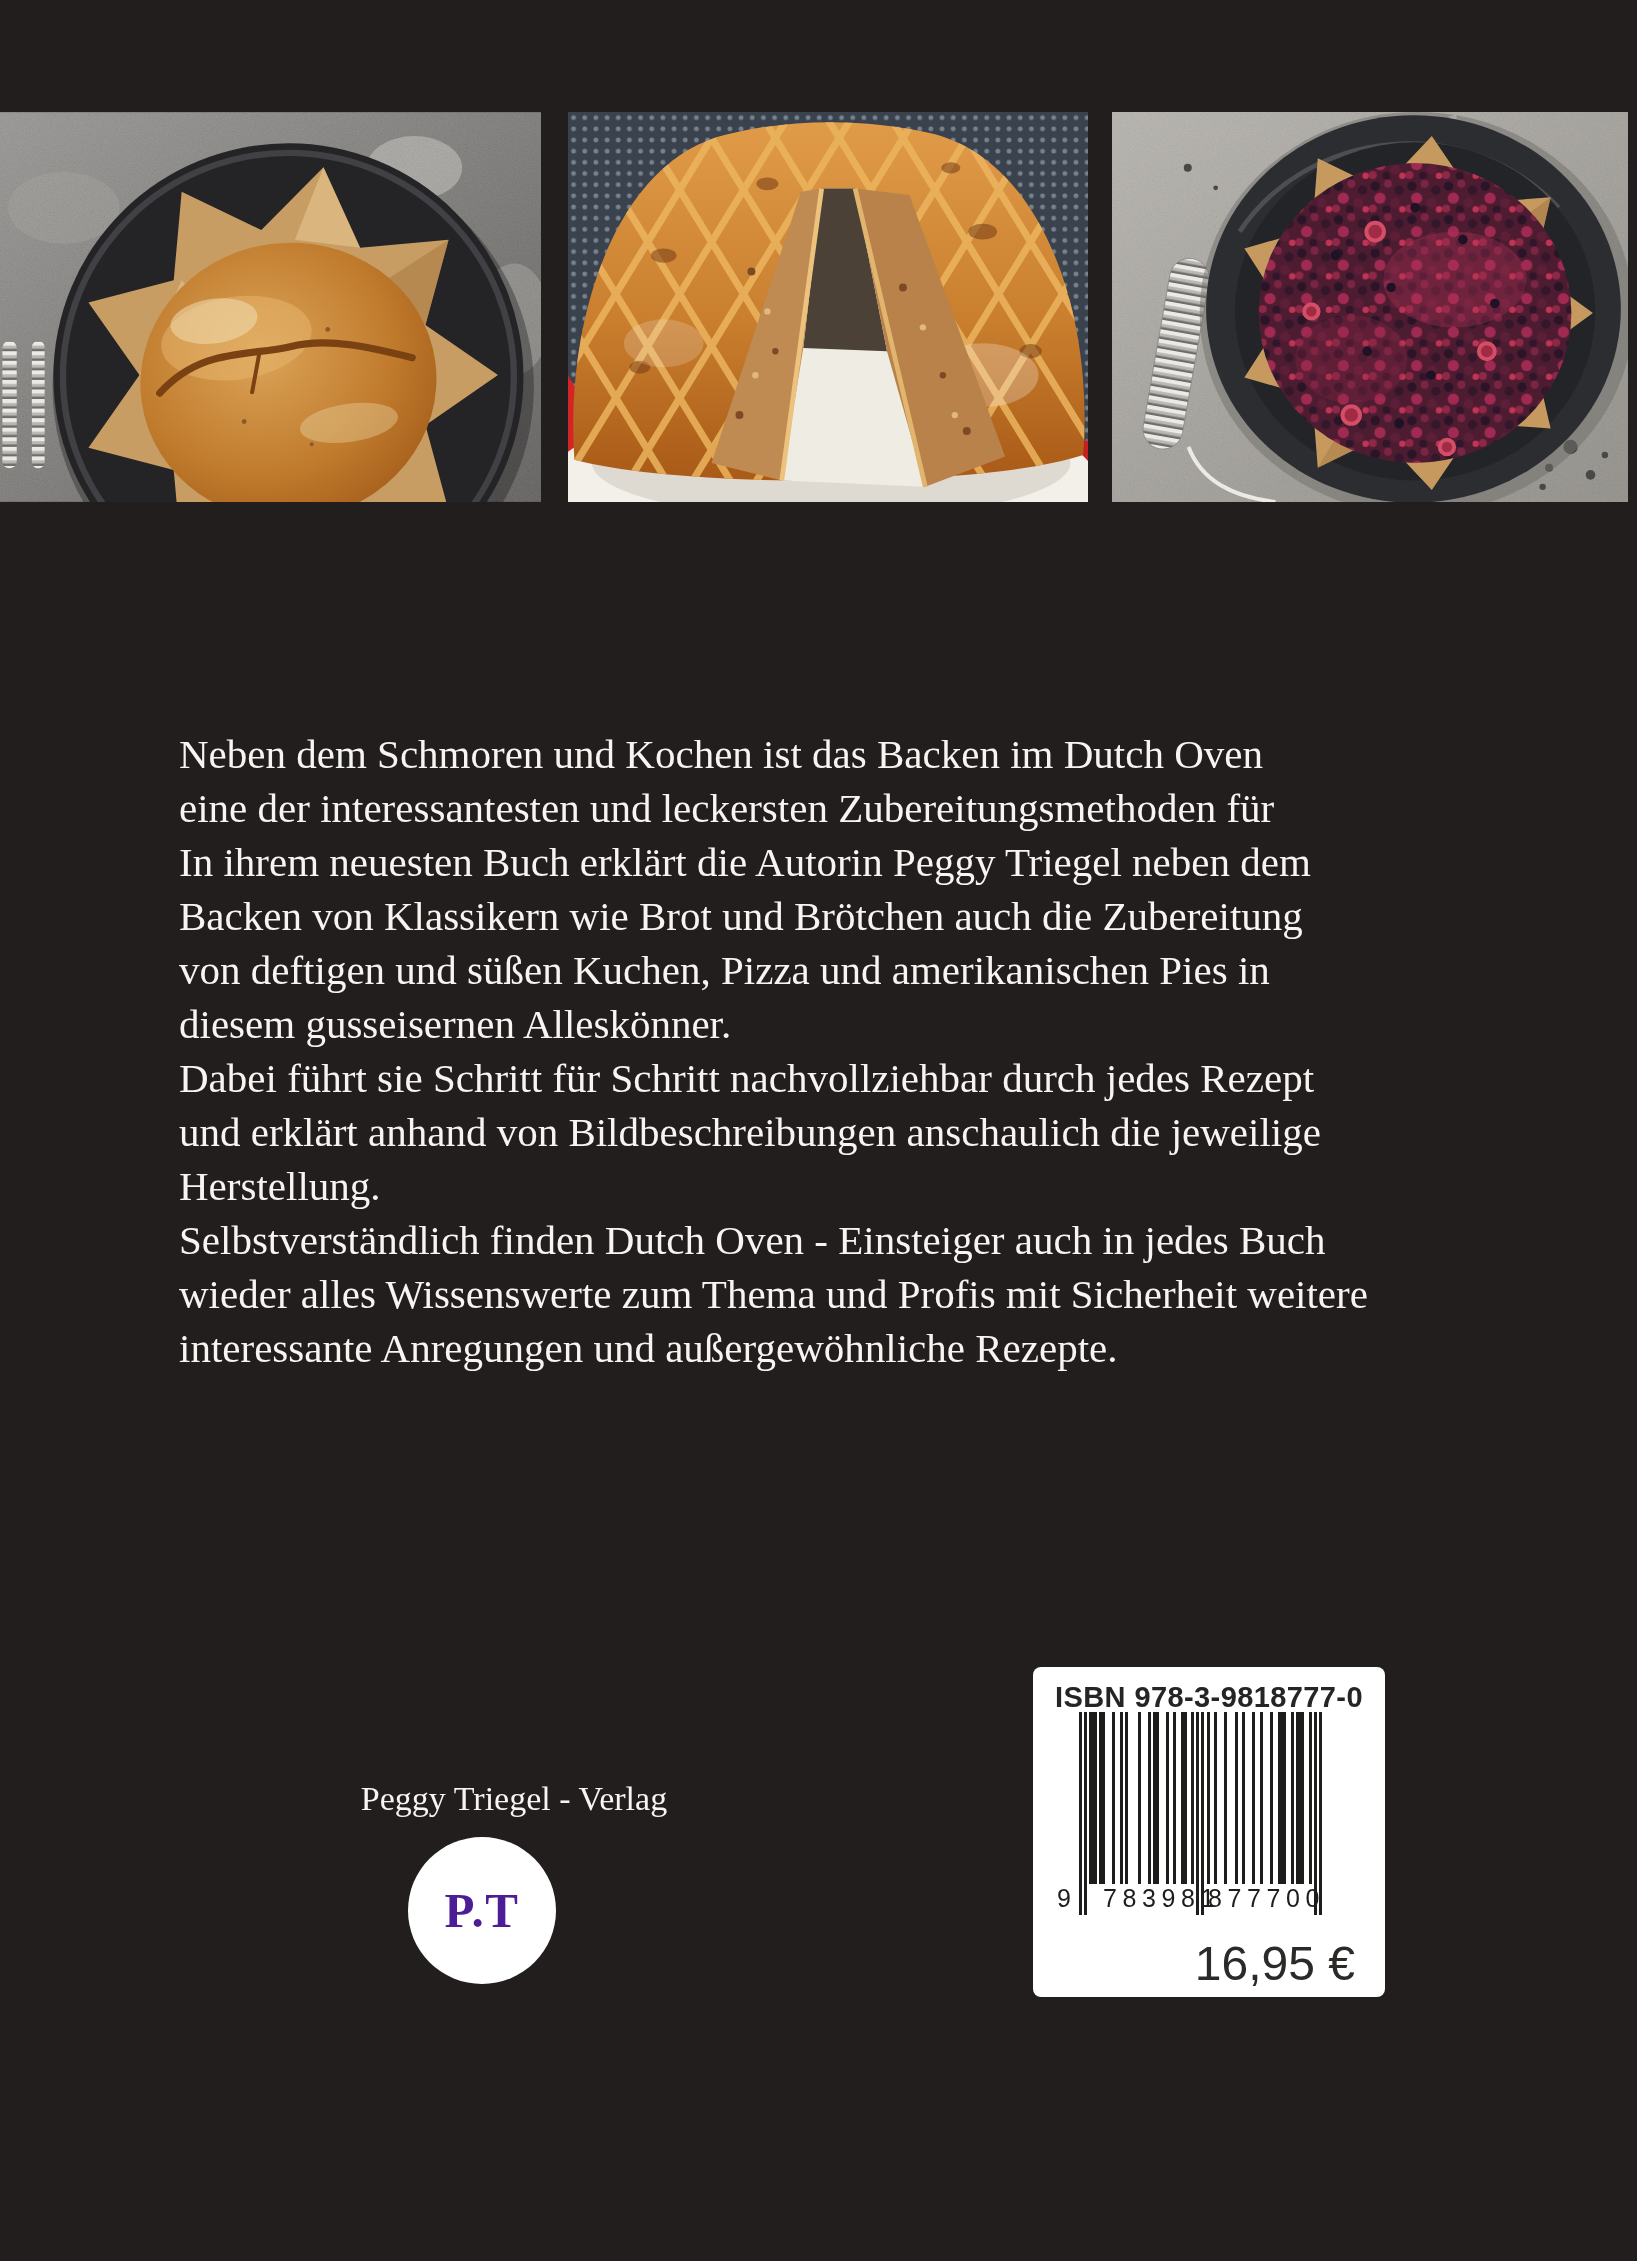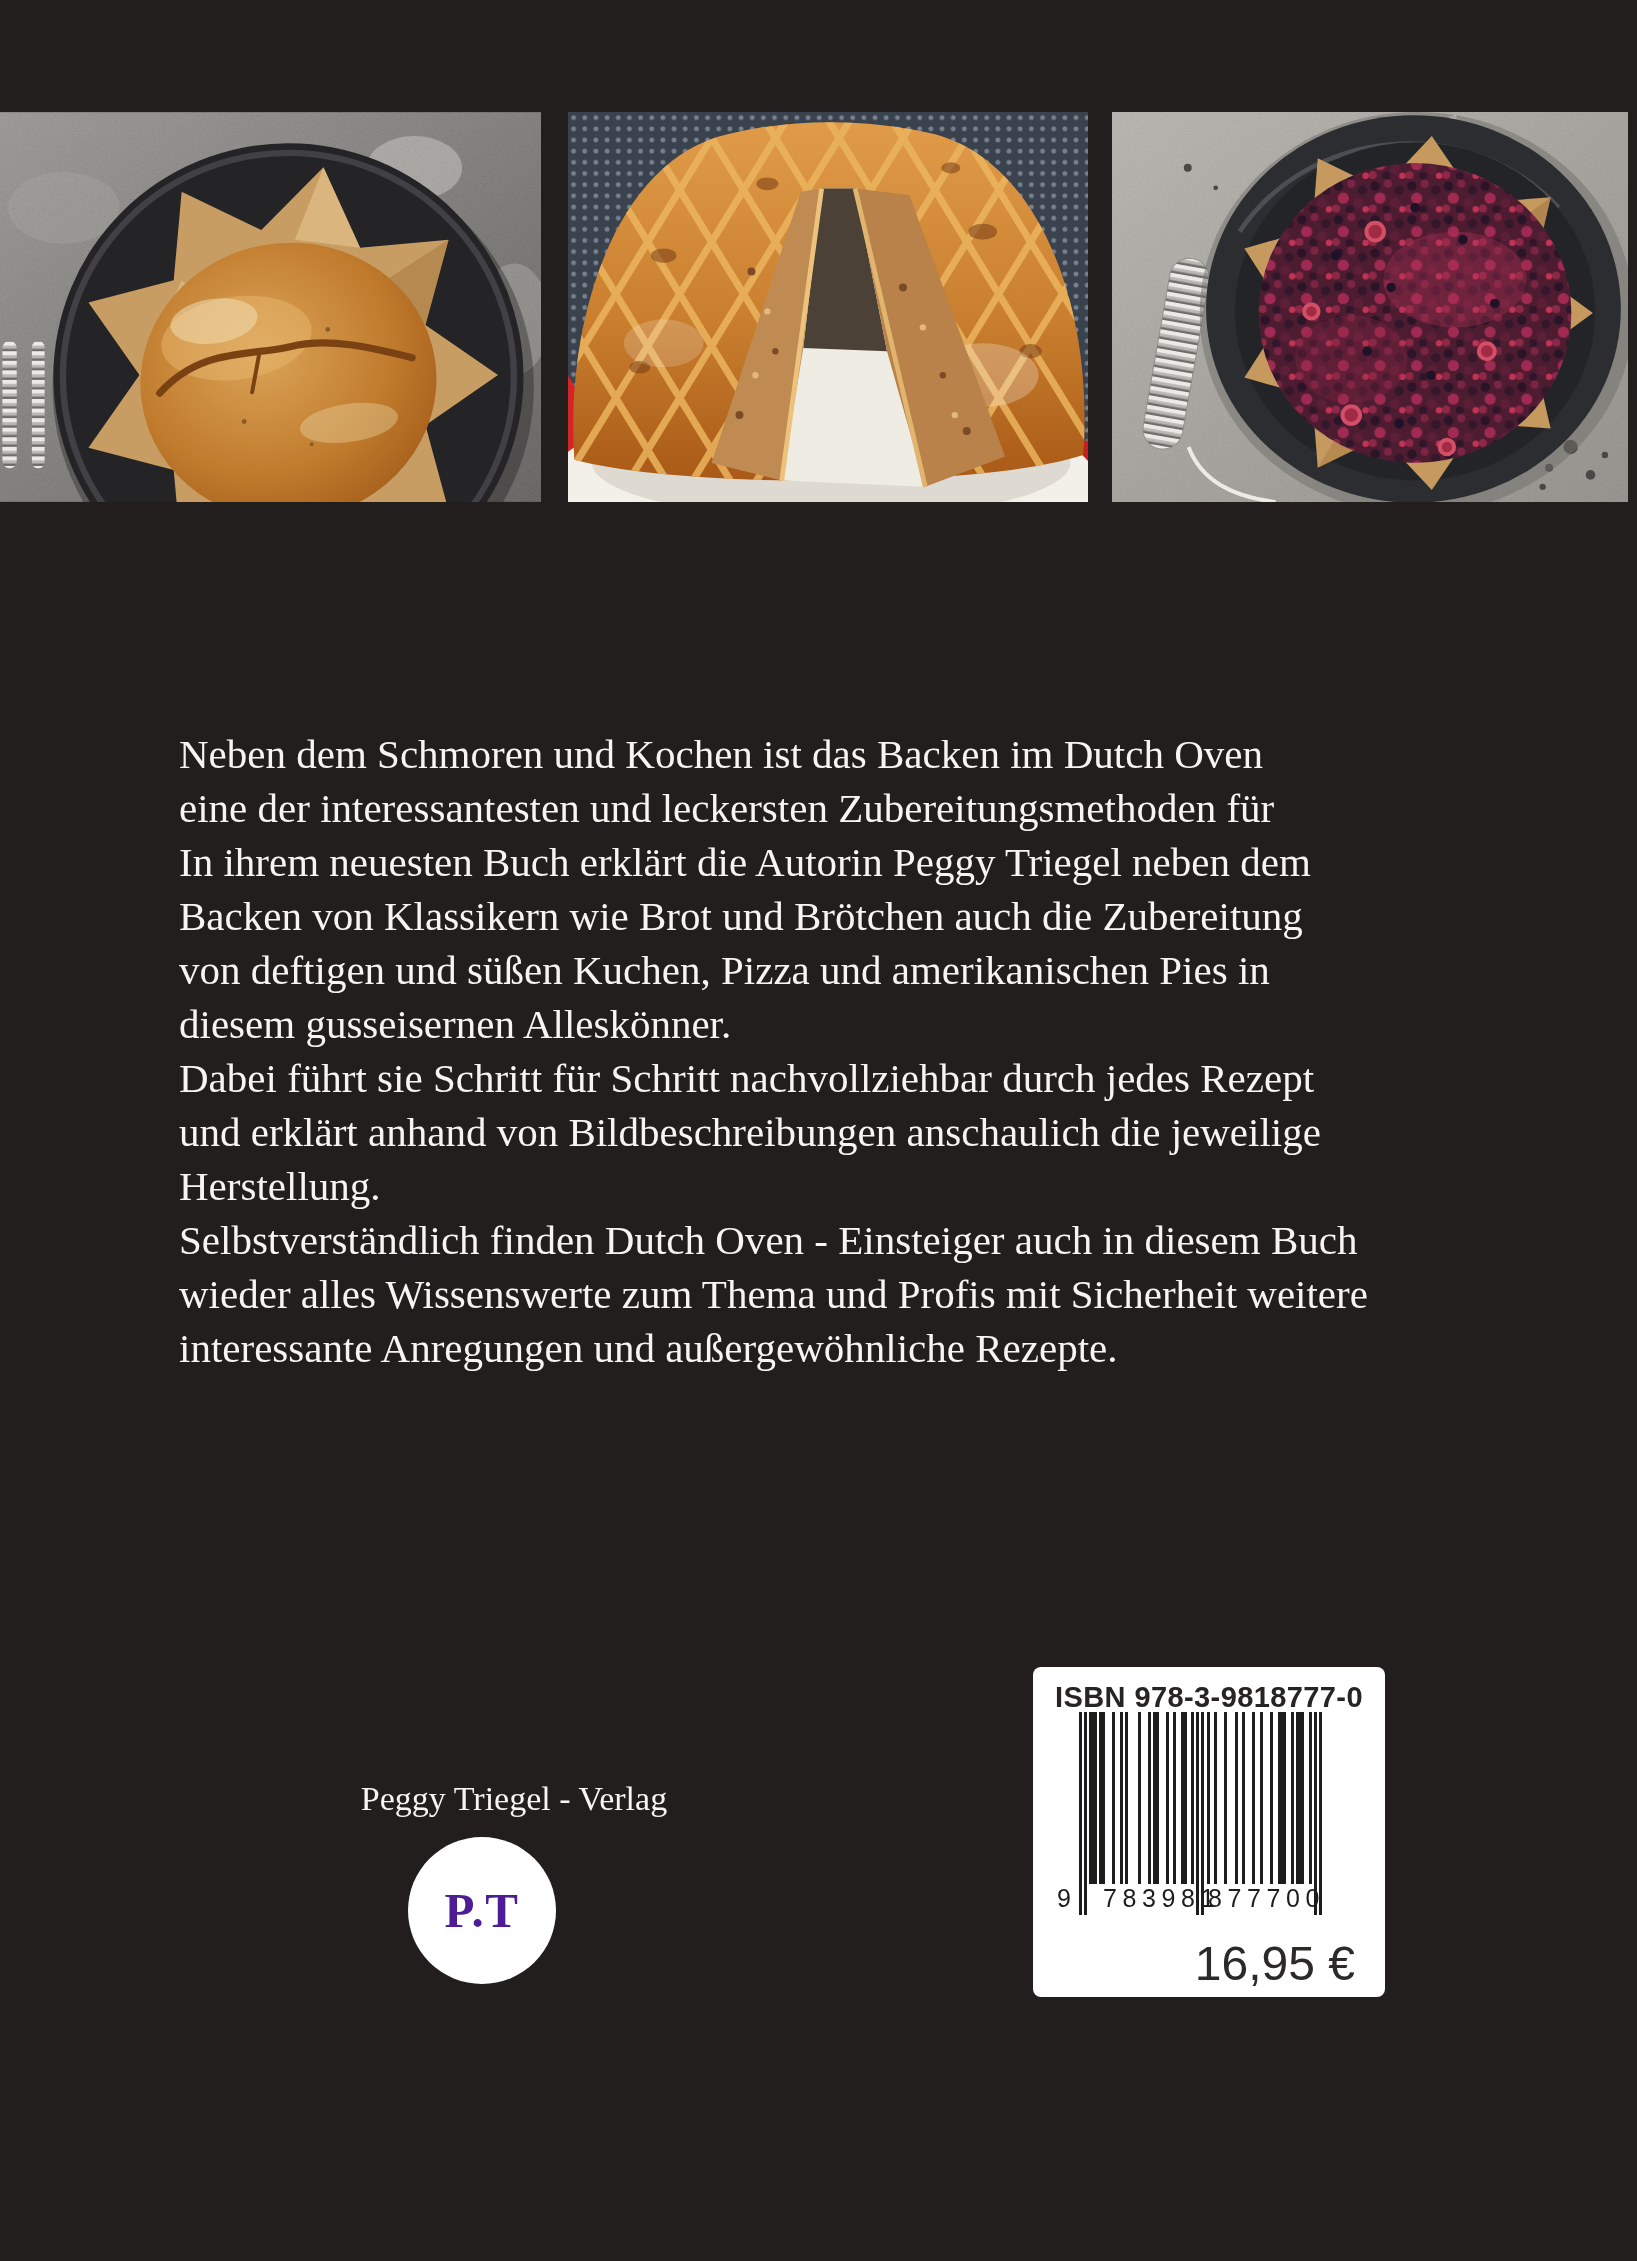"Selbstverständlich finden Dutch Oven -" div { text: diesem -> jedes }
